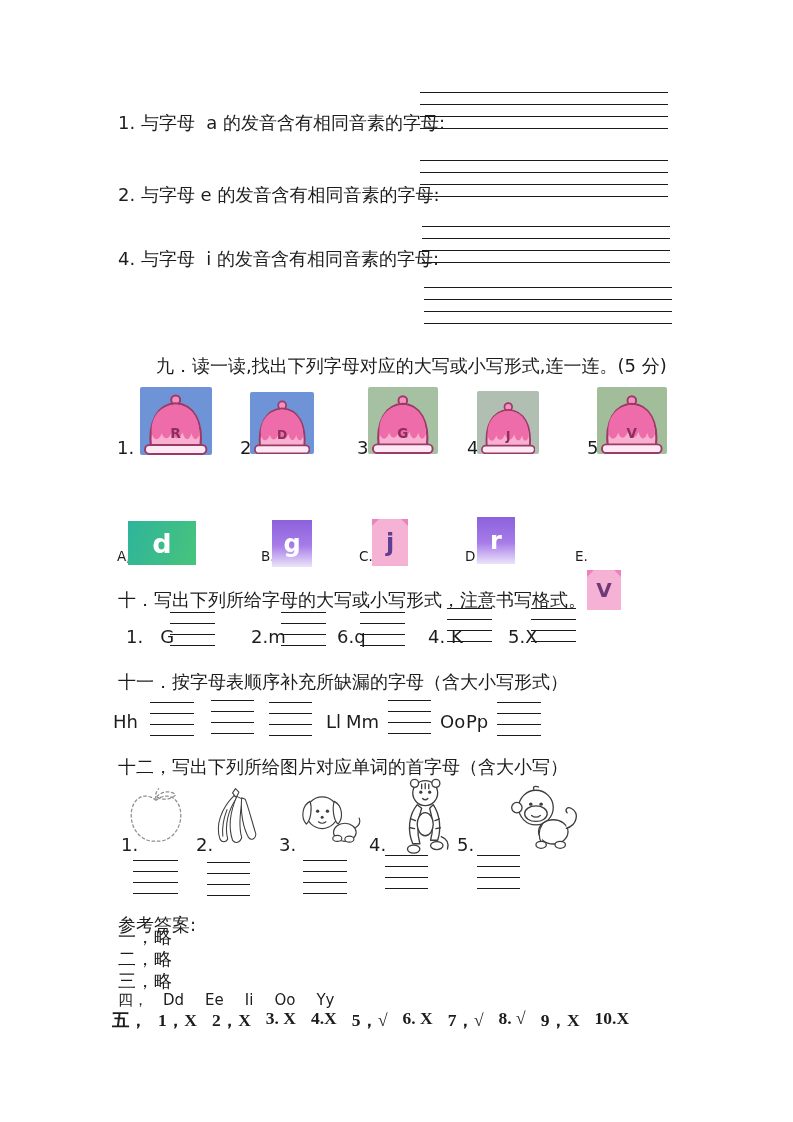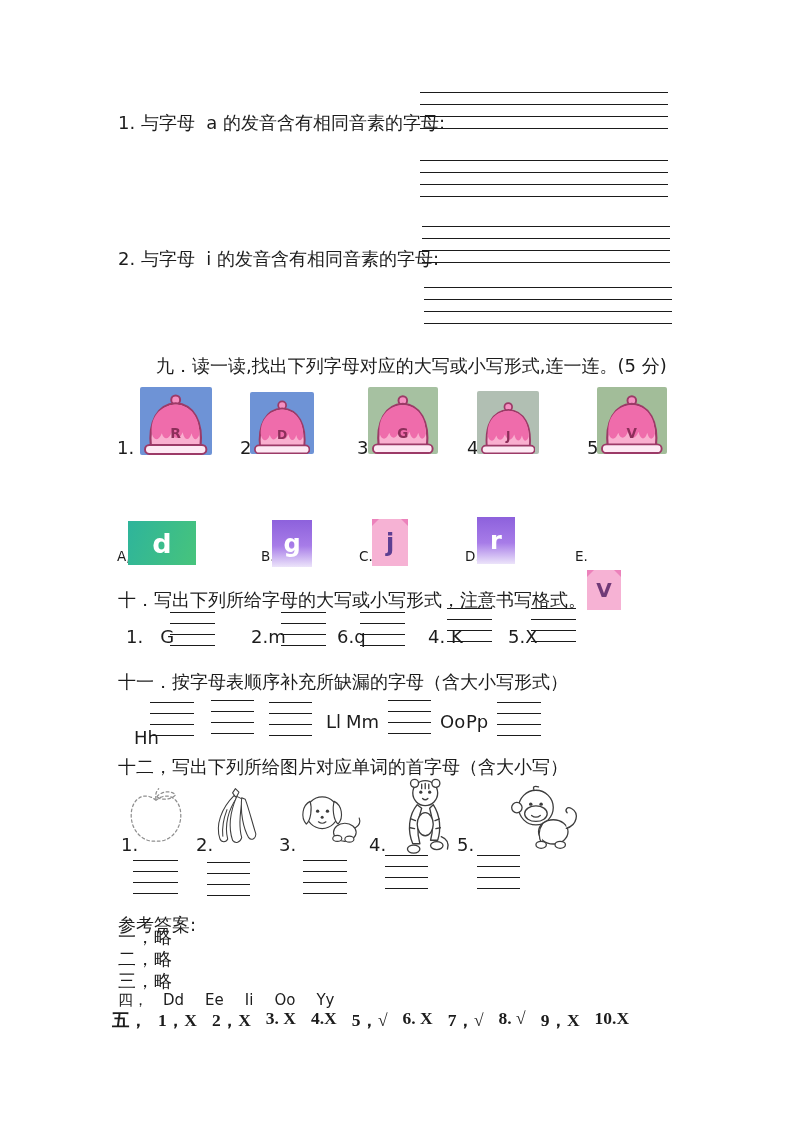"2. 与字母 e 的发音含有相同音素的字母:" span.abs { html: none -> <span>2. 与字母 e 的发音含有相同音素的字母:</span> }
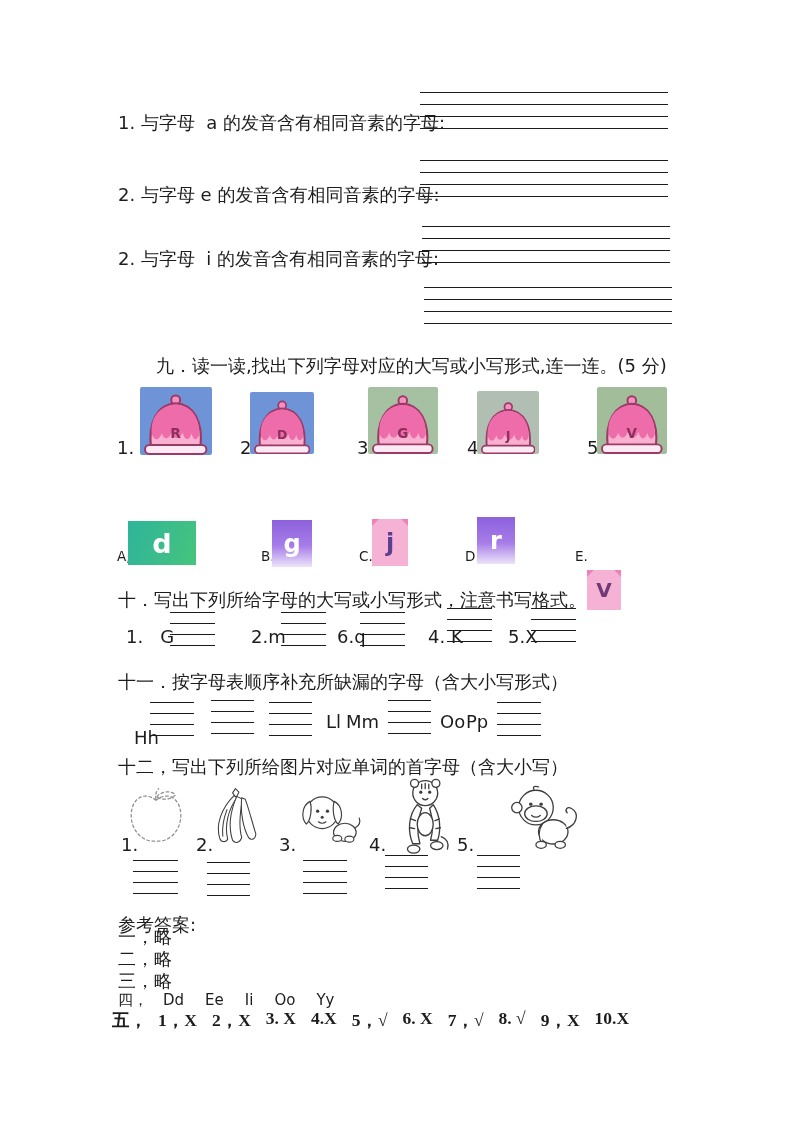"2. 与字母 i 的发音含有相同音素的字母:" span.abs { text: 2 -> 4 }
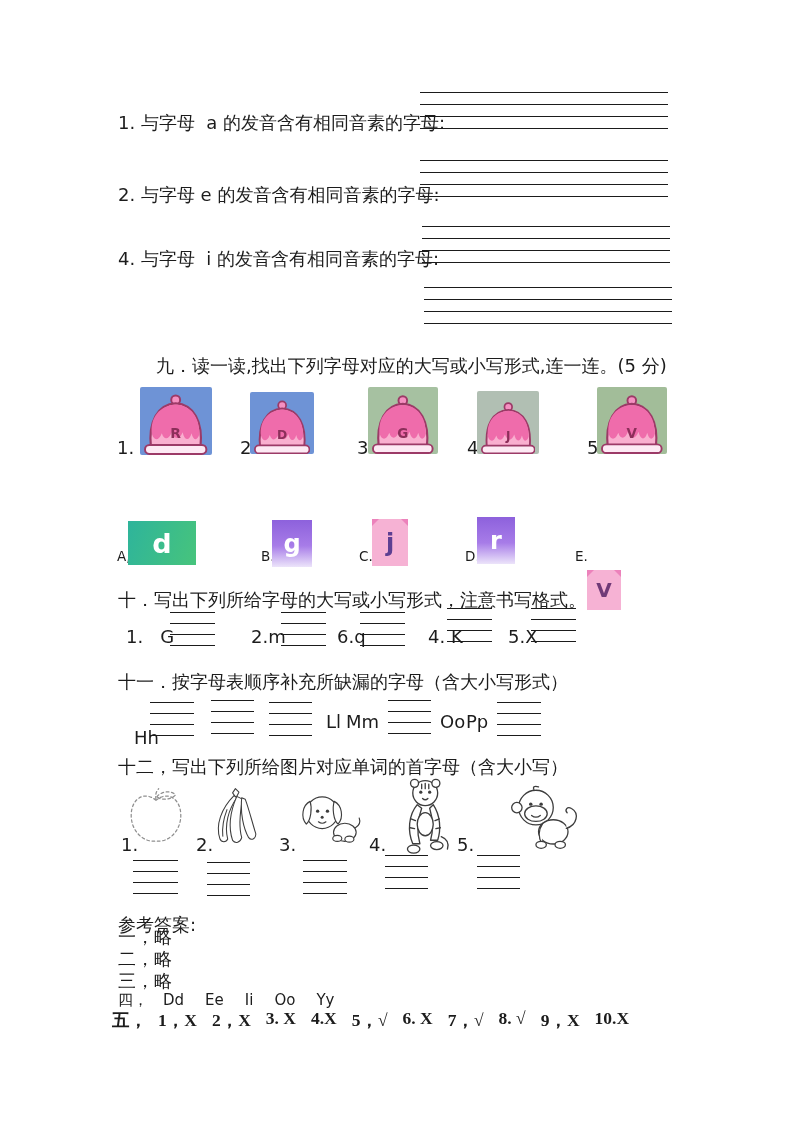"Hh" span.abs { left: 134px -> 113px; margin-top: 16px -> none }
